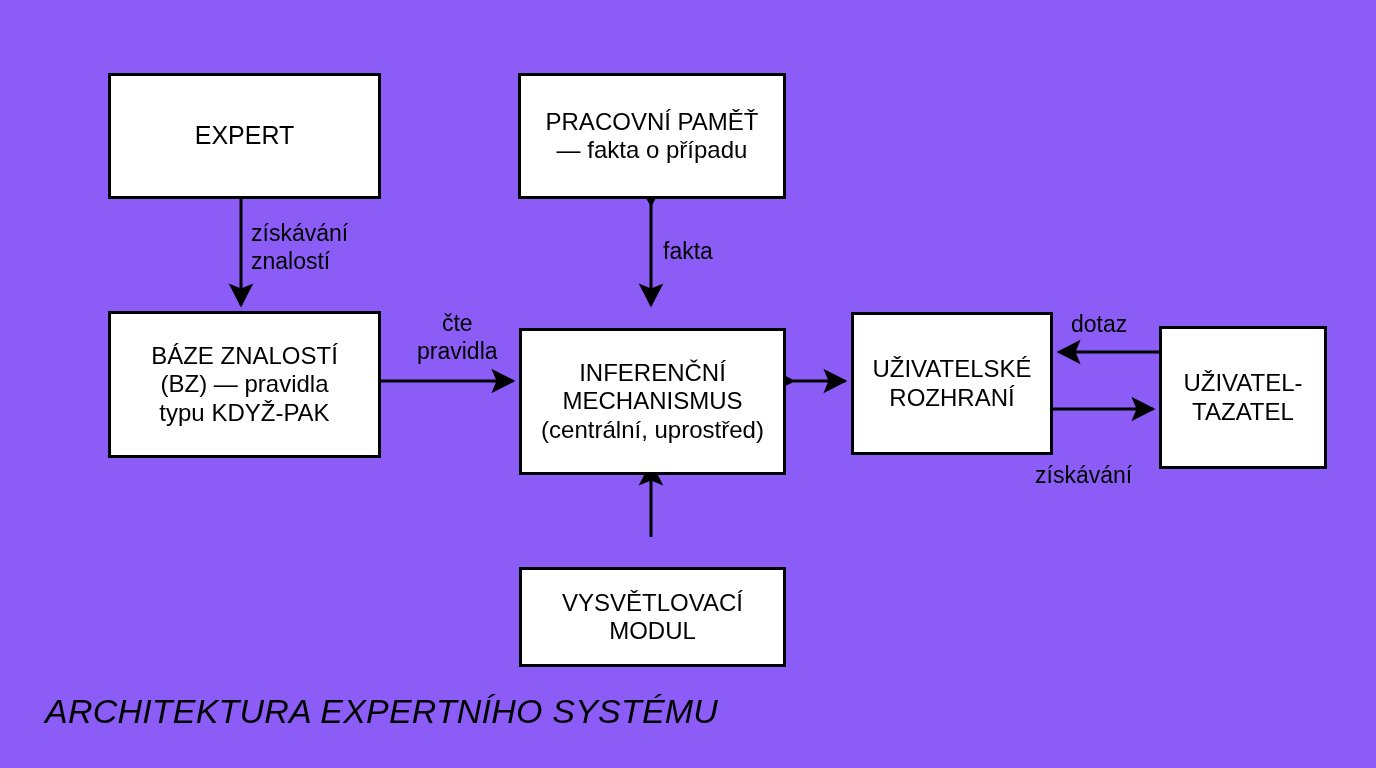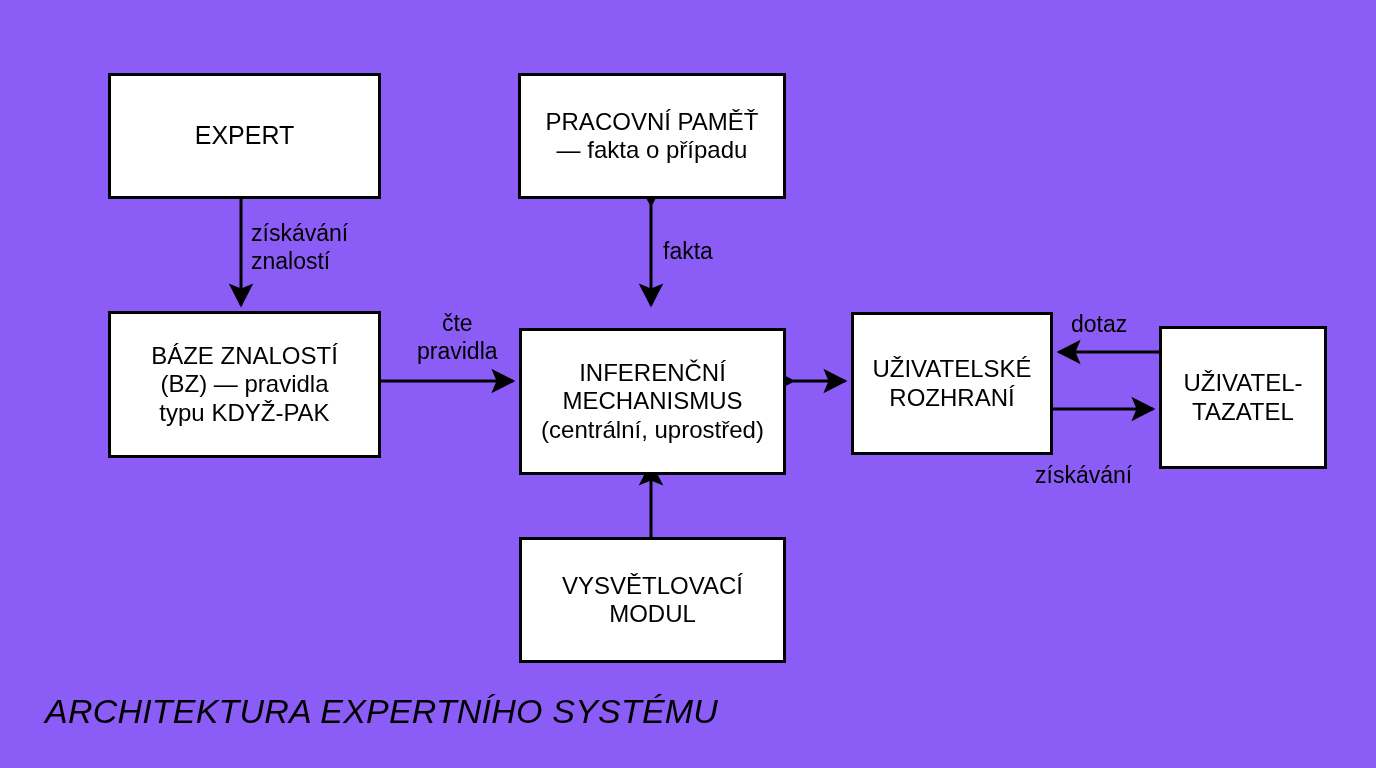"VYSVĚTLOVACÍ" #n-explain { height: 126px -> 100px; top: 537px -> 567px }
